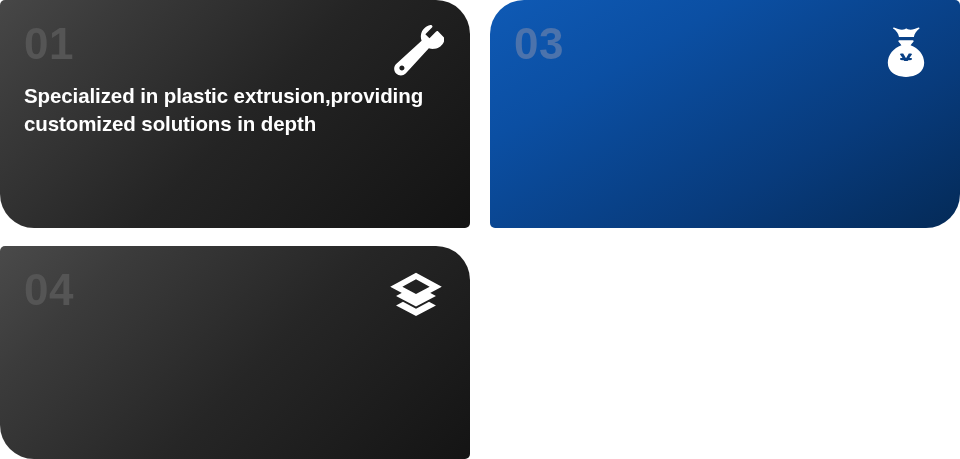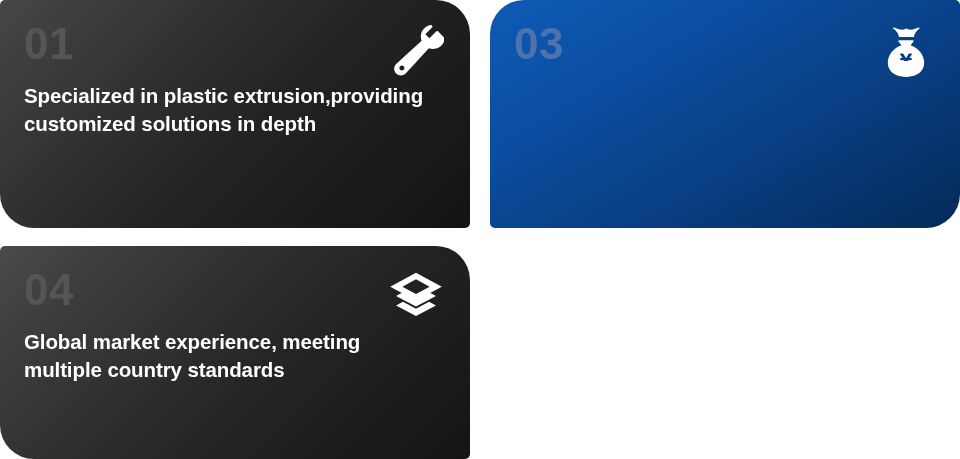"Global market experience, meeting" p.card-text { html: <p>Global market experience, meeting multiple country standards</p> -> none }
